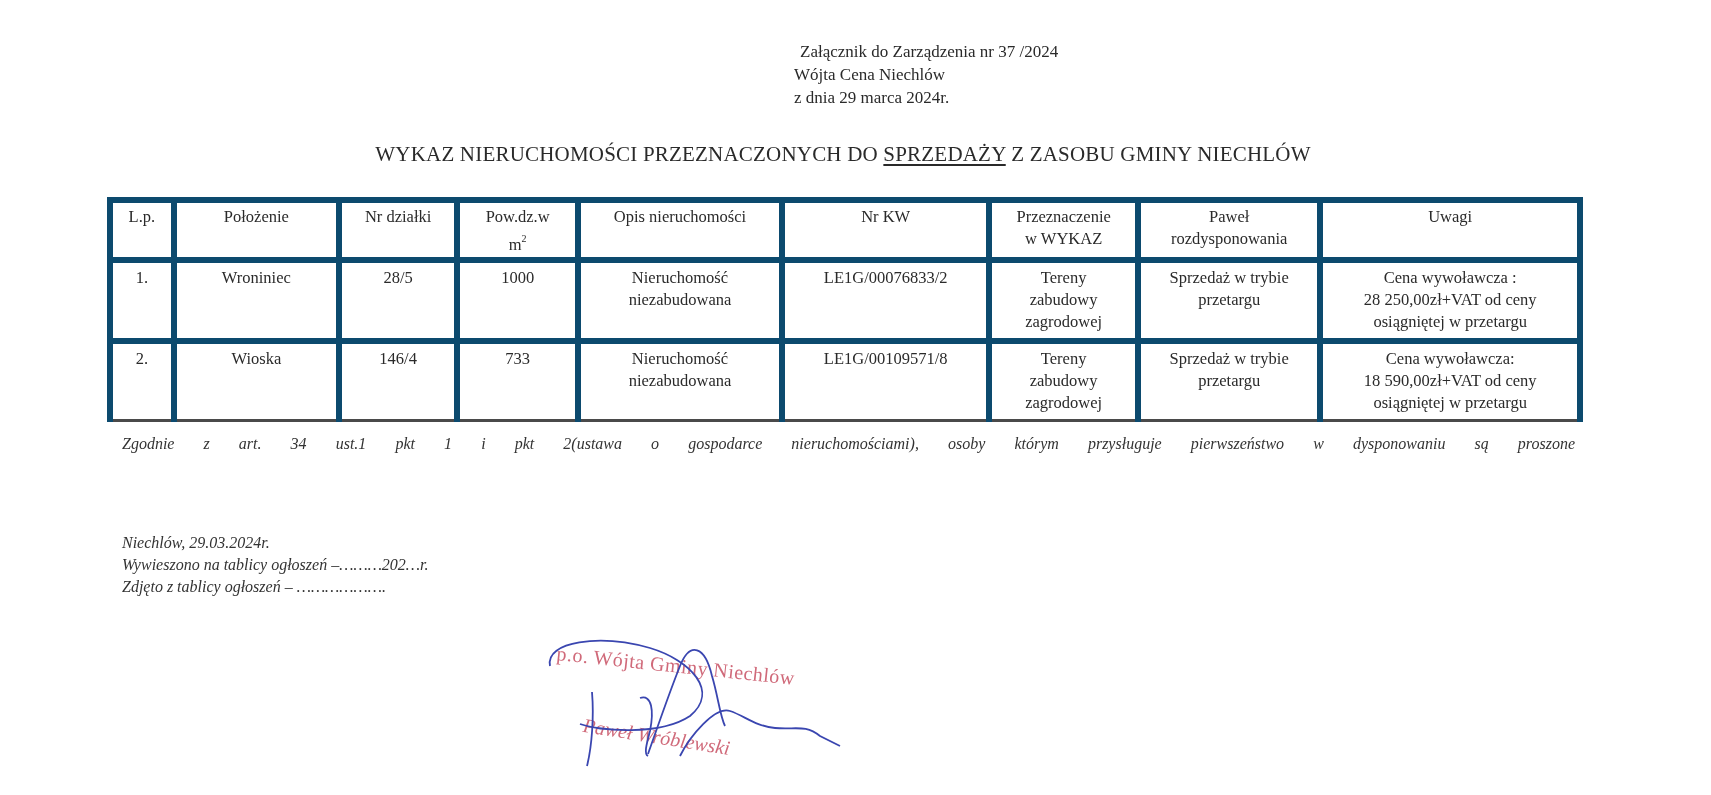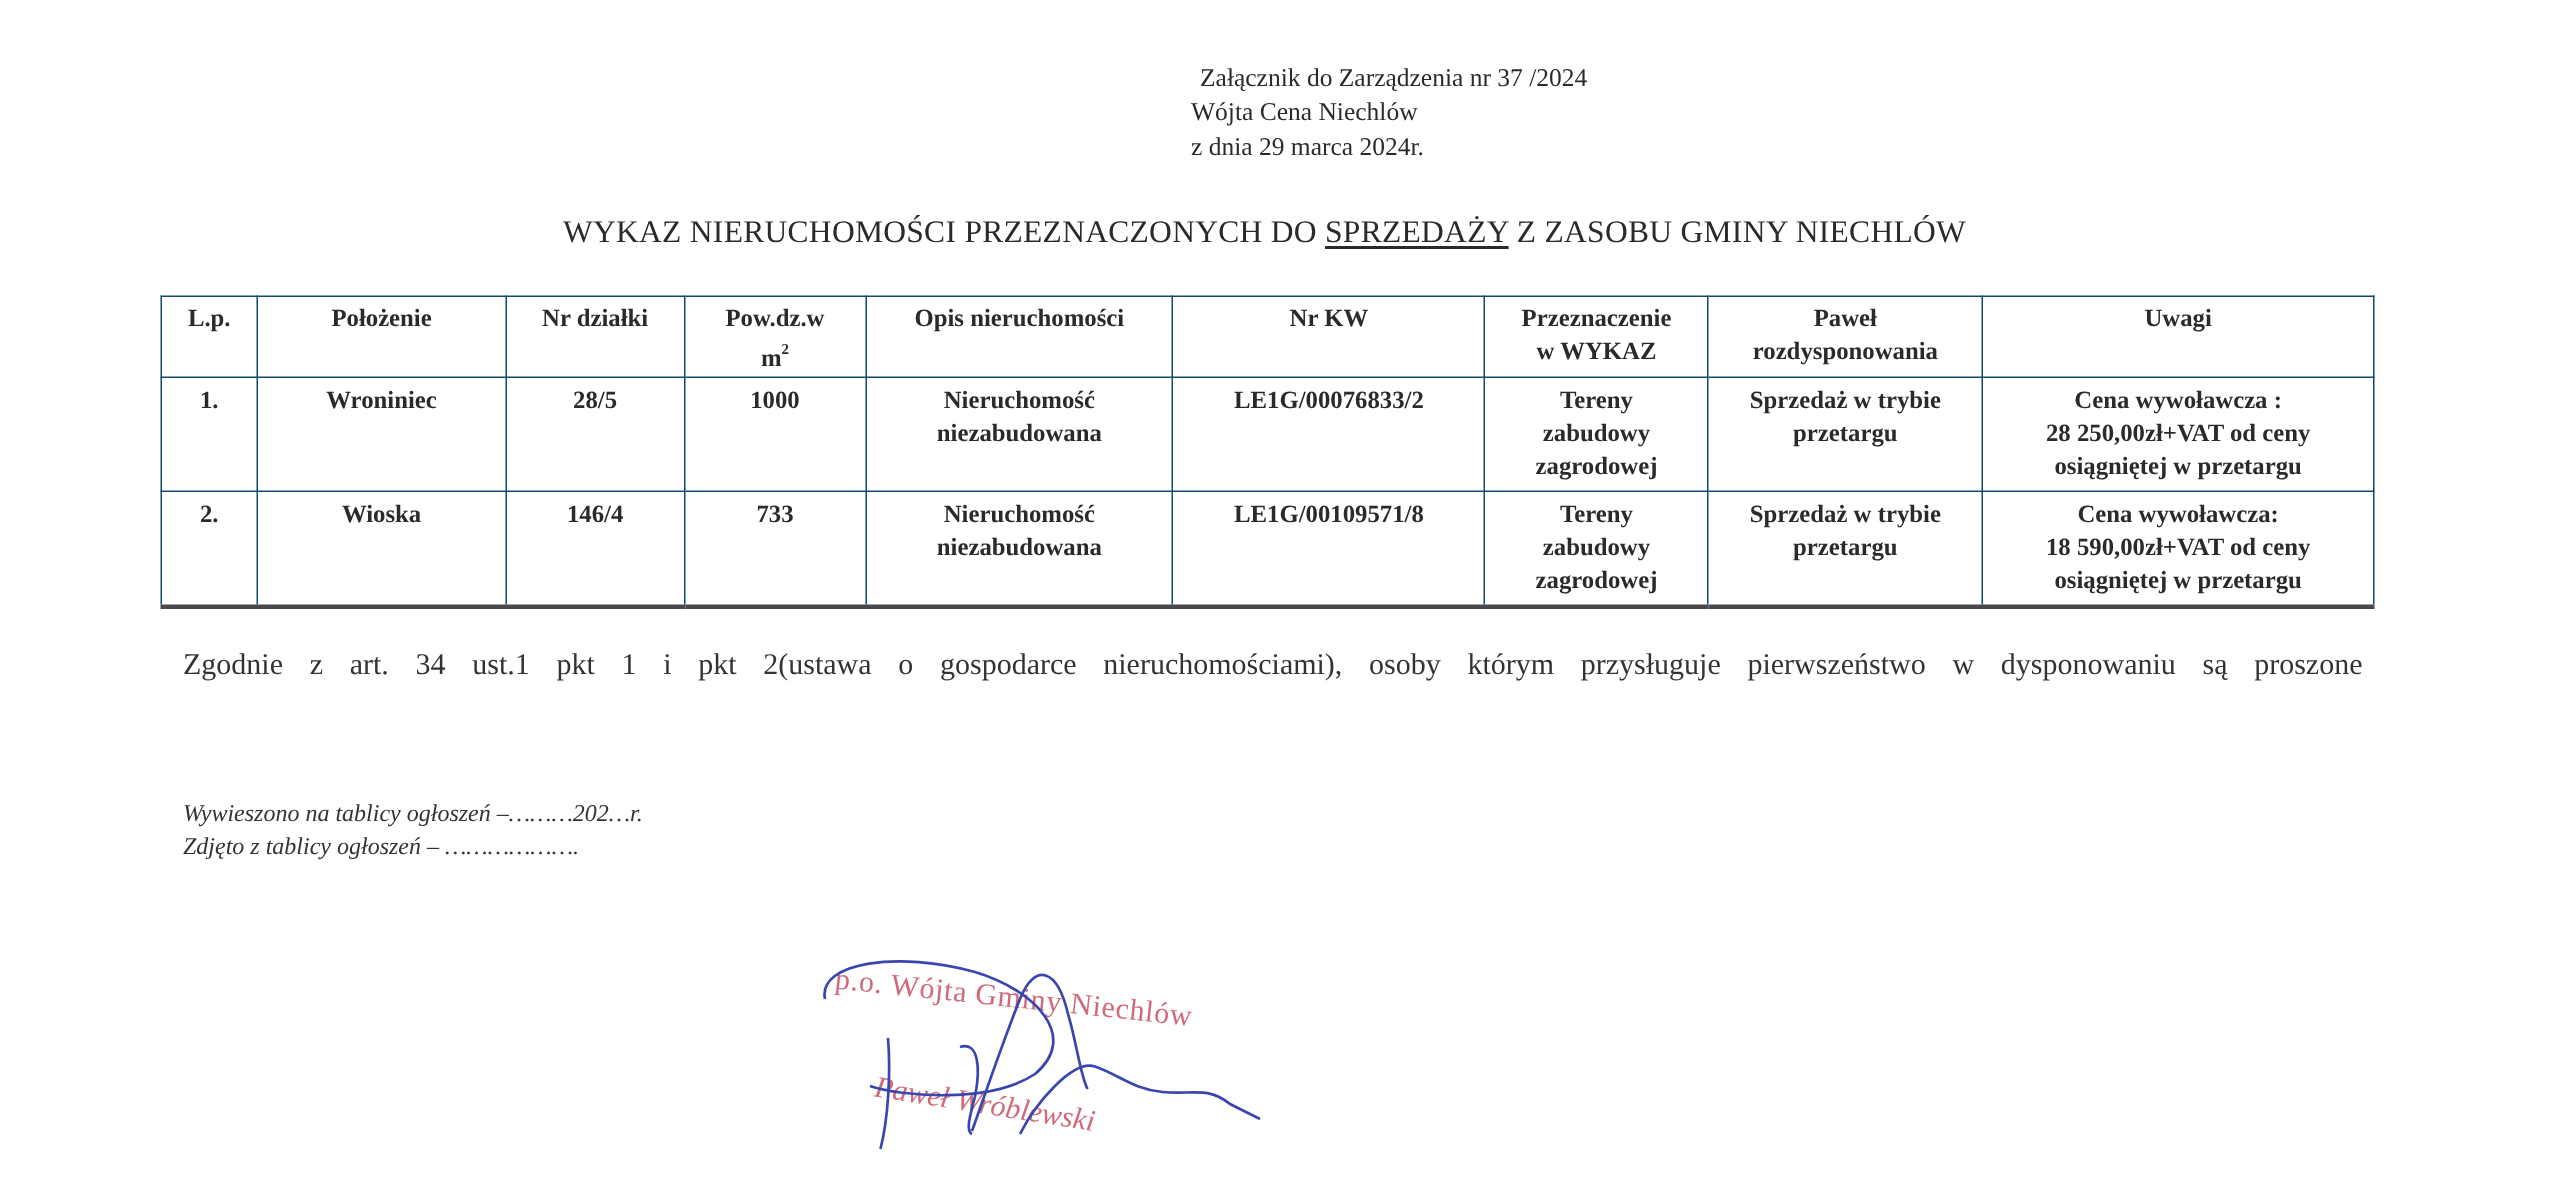"L.p." table.wykaz td, table.wykaz th { border: 1px solid #0c4a6e -> 6px solid #0c4a6e; font-weight: bold -> normal }
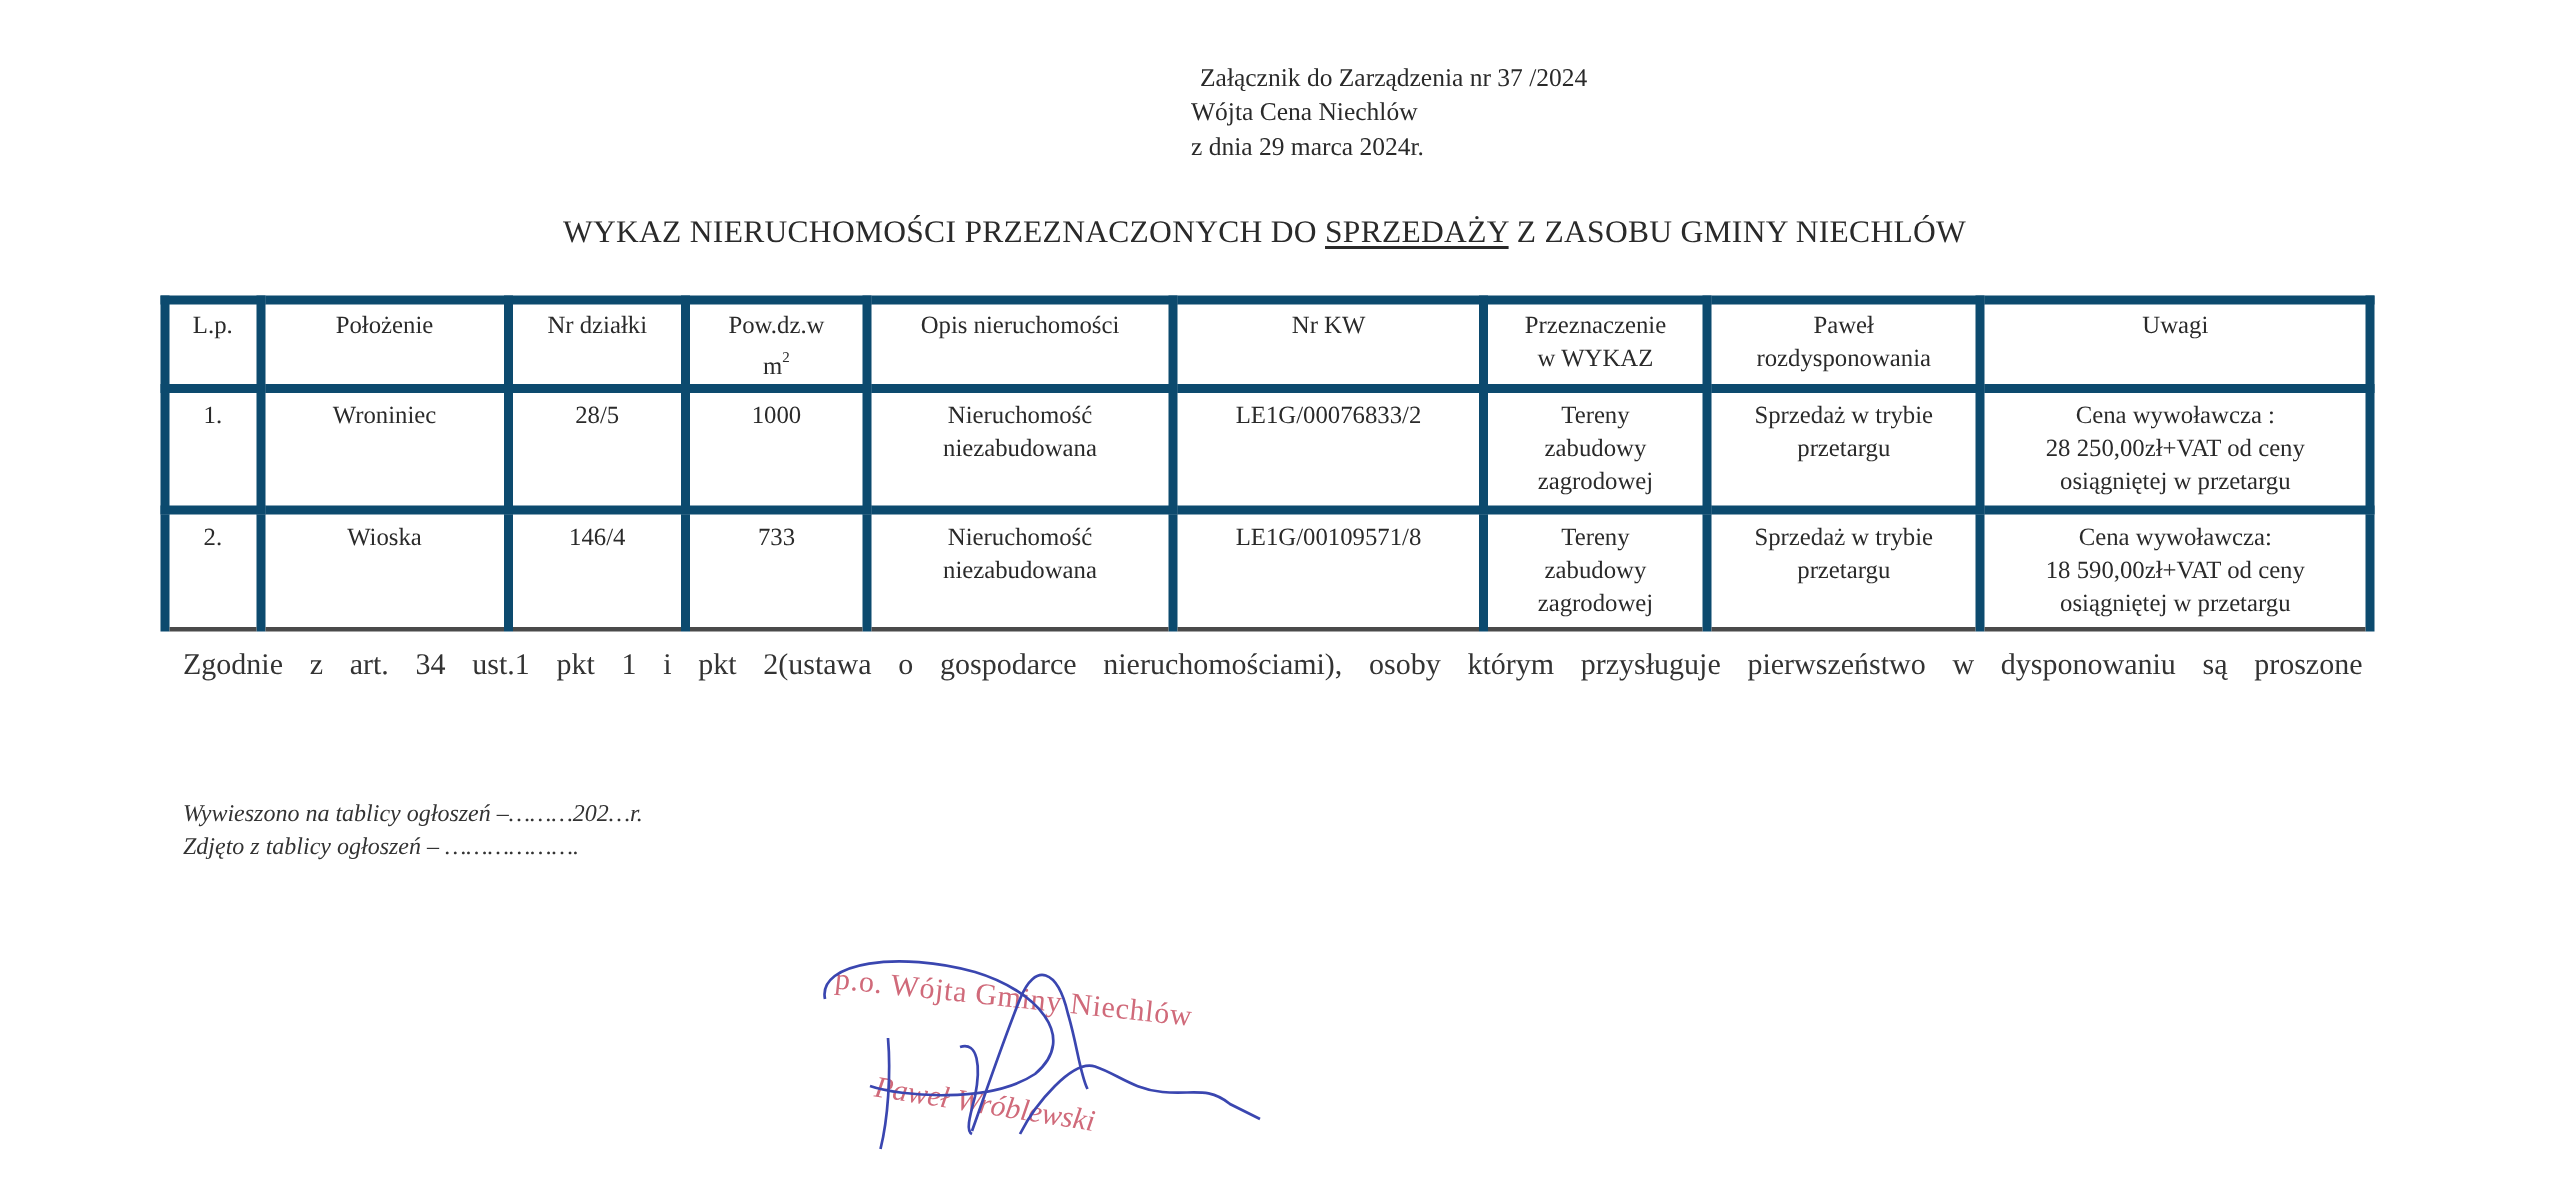"Zgodnie z art. 34 ust.1" .note { font-size: 20px -> 16px; font-style: none -> italic }
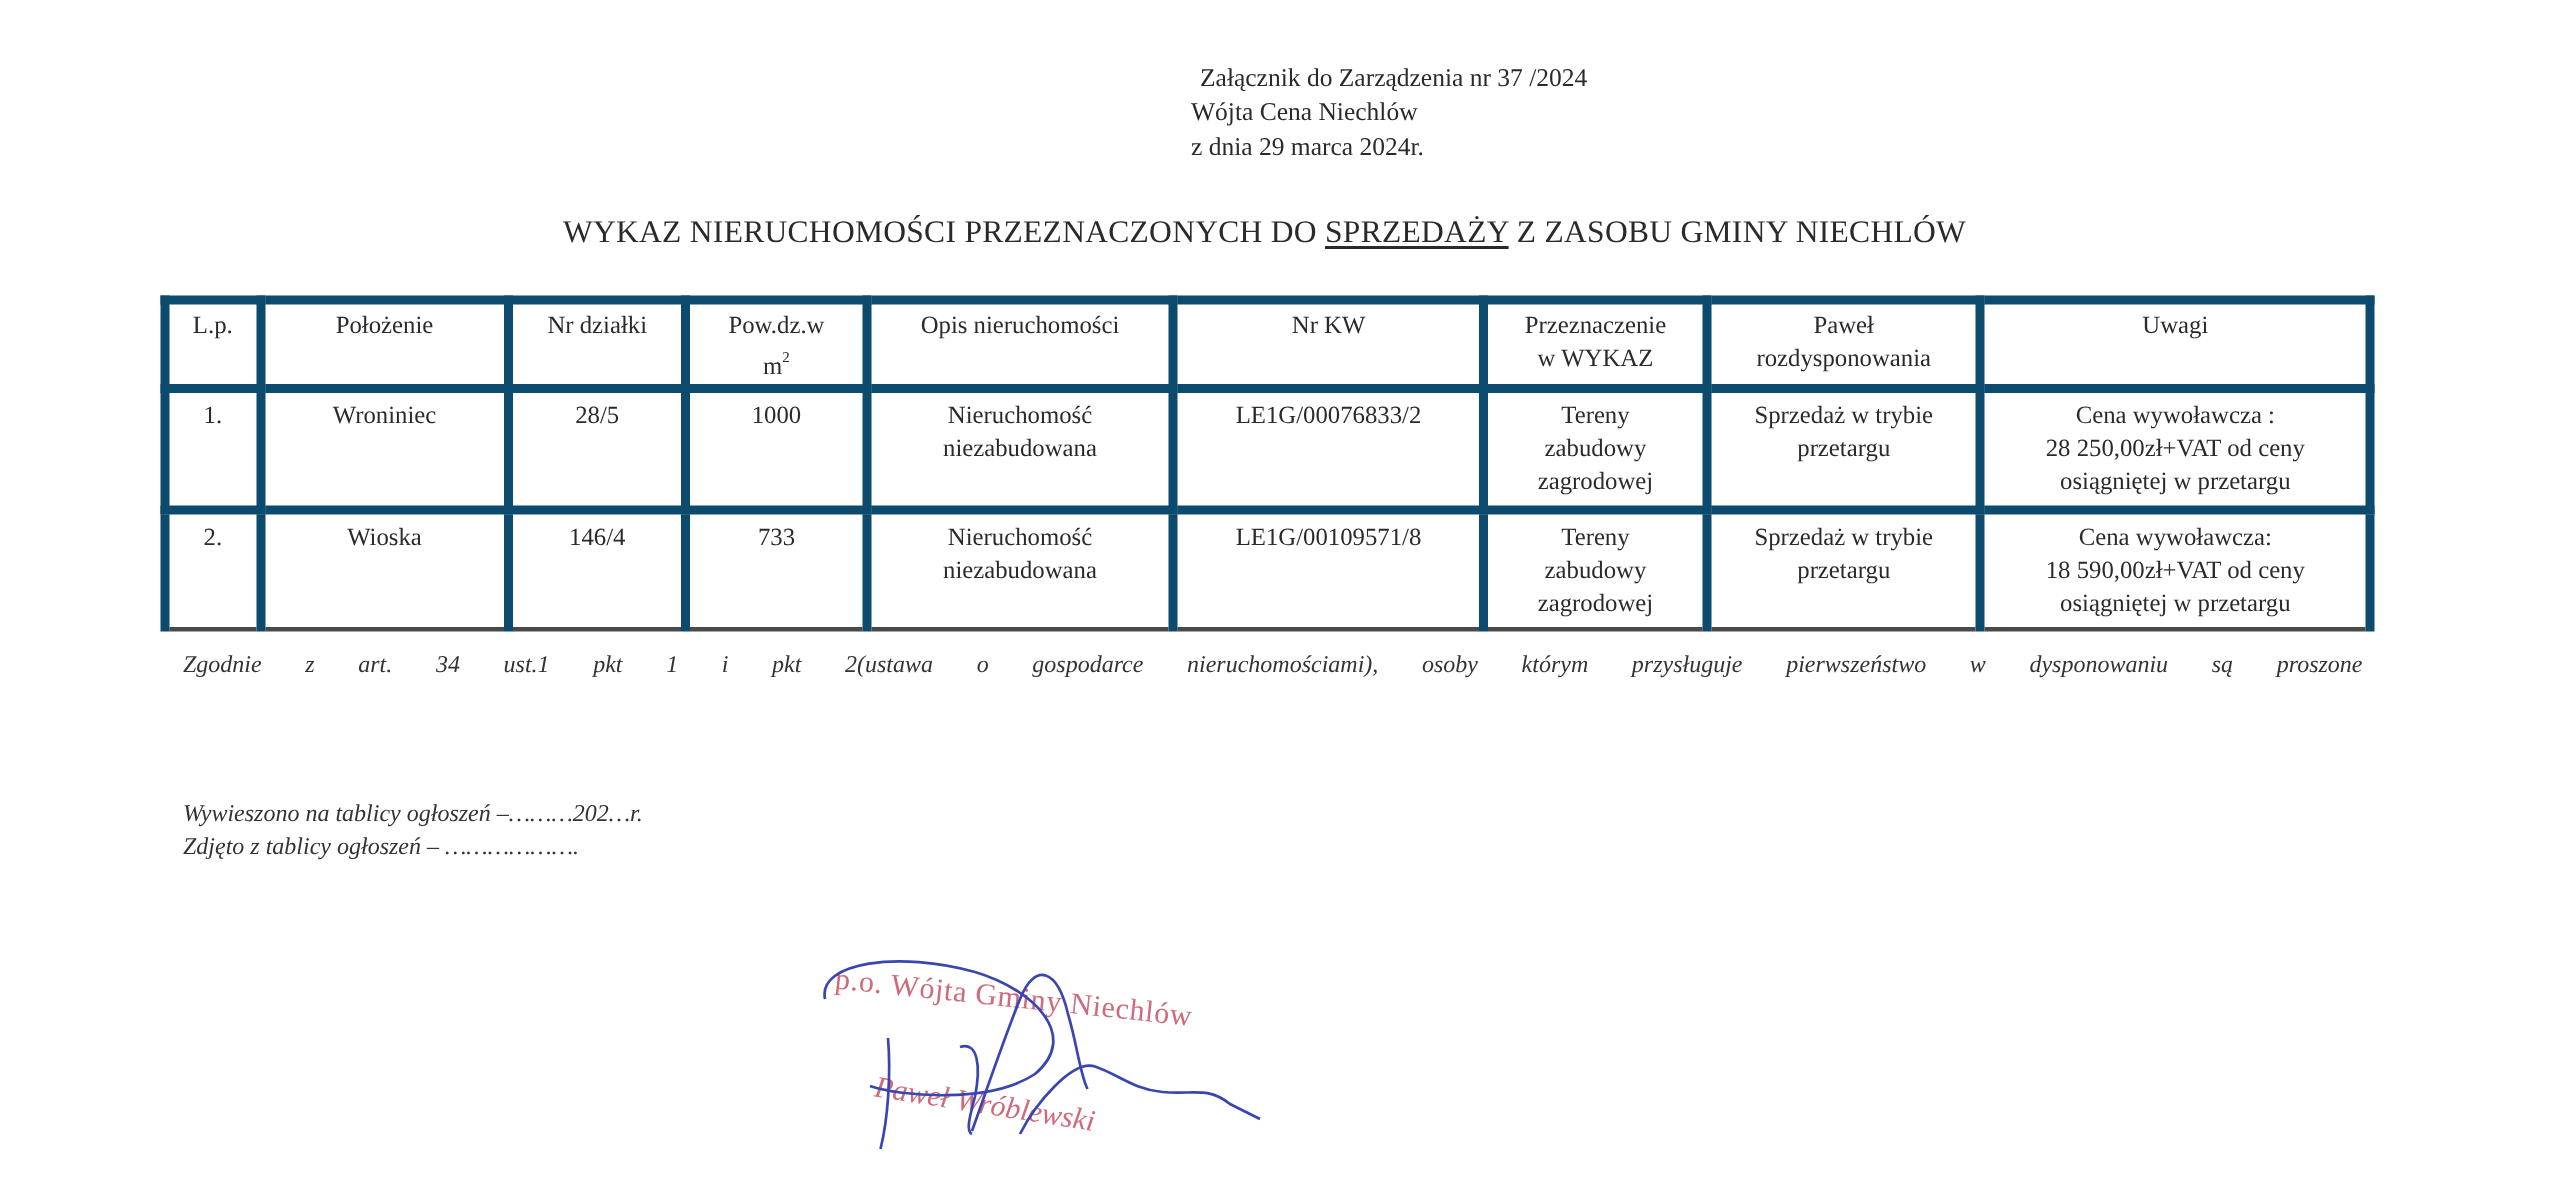"Niechlów, 29.03.2024r." div { html: none -> <div>Niechlów, 29.03.2024r.</div> }
